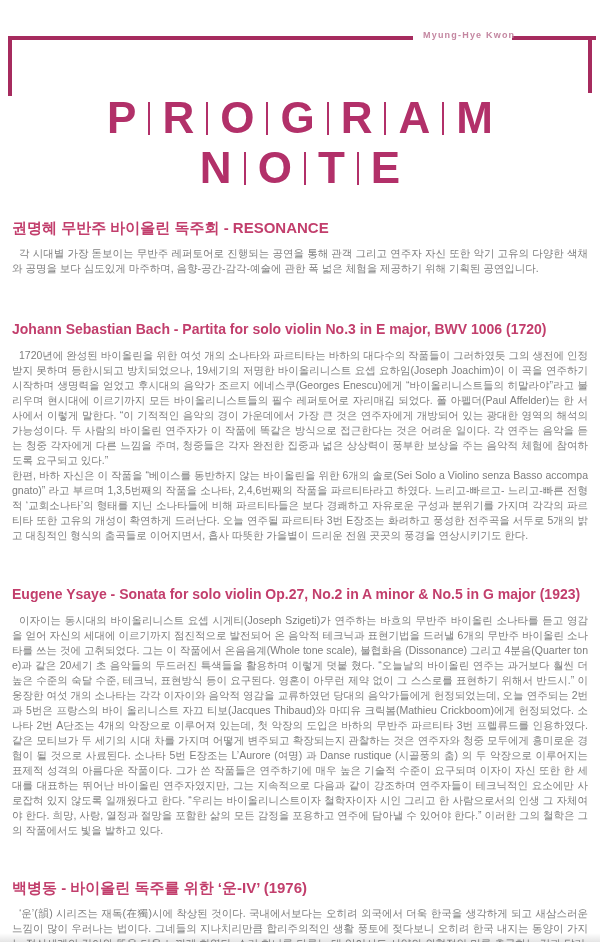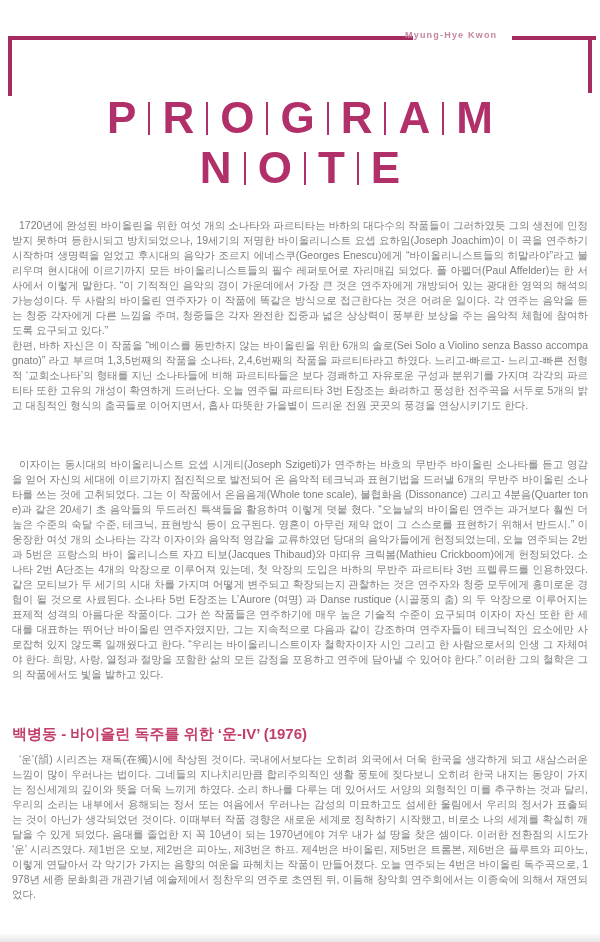"Myung-Hye Kwon" .author { left: 405px -> 423px }
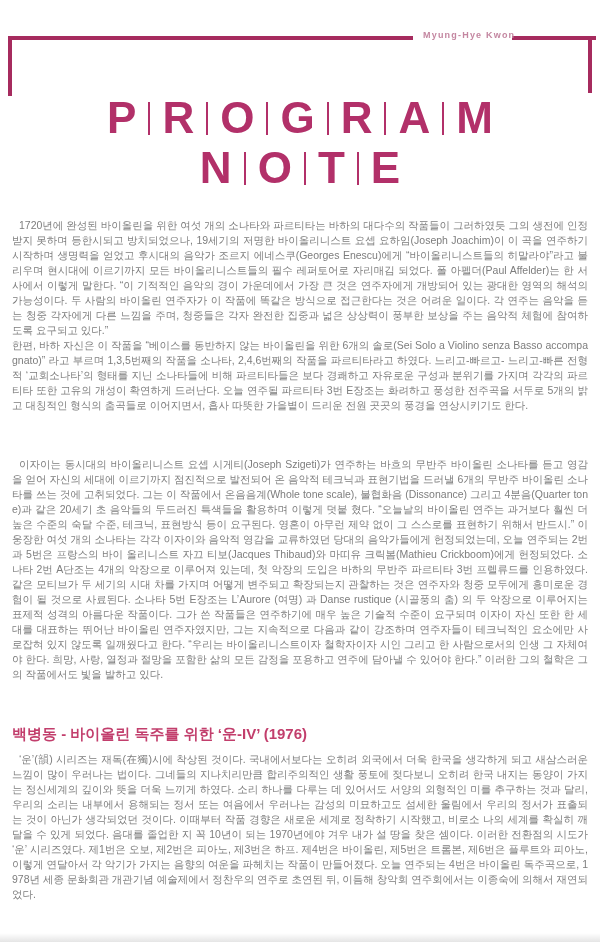"권명혜 무반주 바이올린 독주회 -" section.section { html: none -> <section> <h2>권명혜 무반주 바이올린 독주회 - RESONANCE</h2> <p>각 시대별 가장 돋보이는 무반주 레퍼토어로 진행되는 공연을 통해 관객 그리고 연주자 자신 또한 악기 고유의 다양한 색채와 공명을 보다 심도있게 마주하며, 음향-공간-감각-예술에 관한 폭 넓은 체험을 제공하기 위해 기획된 공연입니다.</p> </section> }
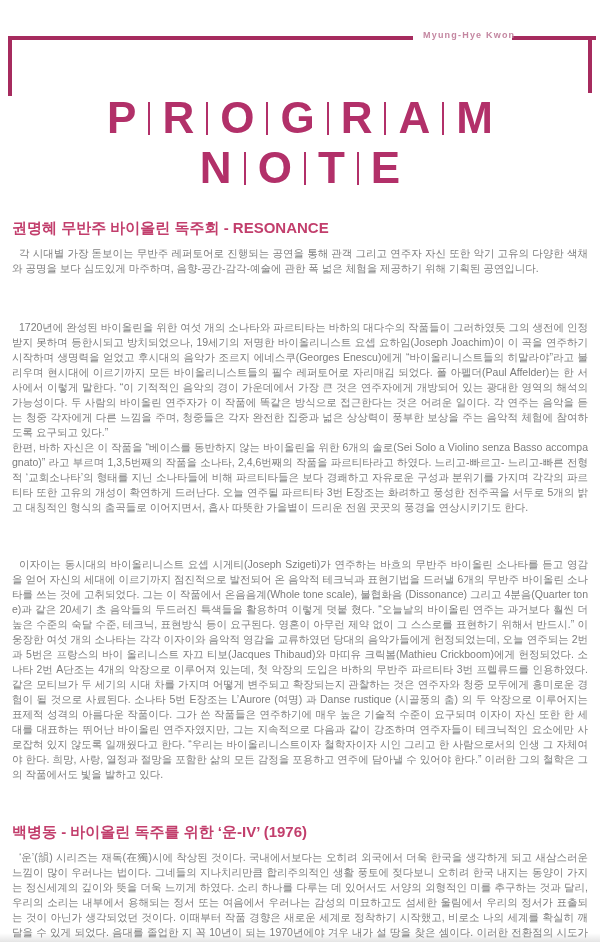"Johann Sebastian Bach - Partita" h2.sec-heading { html: none -> <h2>Johann Sebastian Bach - Partita for solo violin No.3 in E major, BWV 1006 (1720)</h2> }
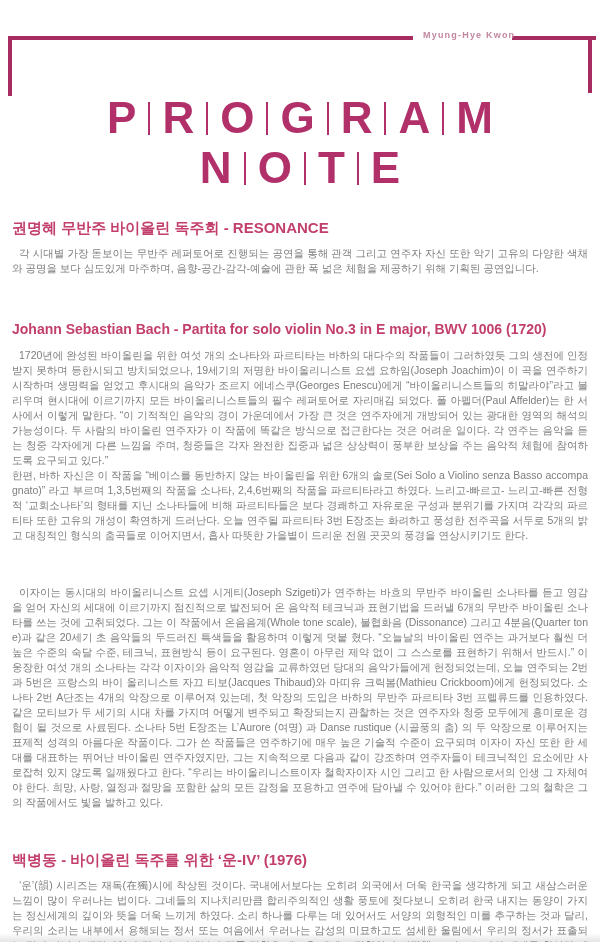"Eugene Ysaye - Sonata for" h2.sec-heading { html: none -> <h2>Eugene Ysaye - Sonata for solo violin Op.27, No.2 in A minor &amp; No.5 in G major (1923)</h2> }
